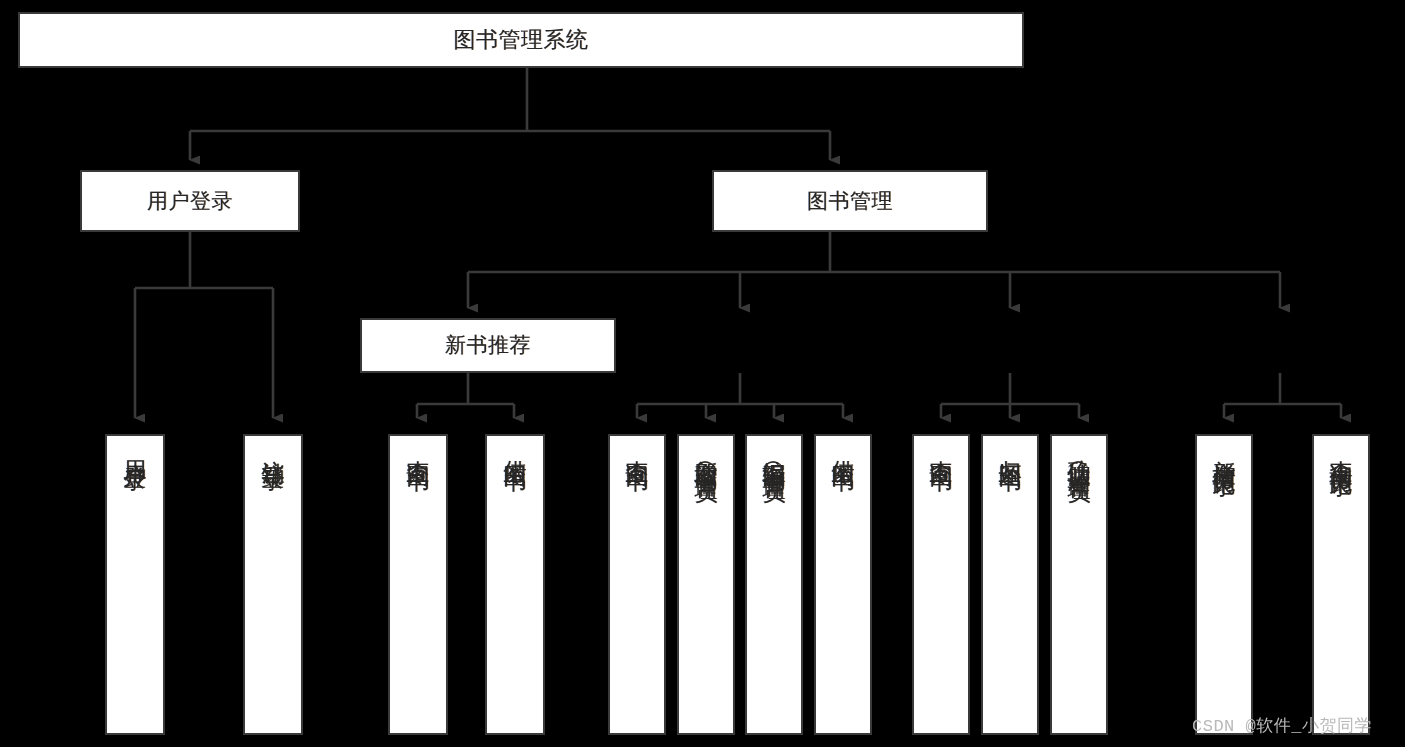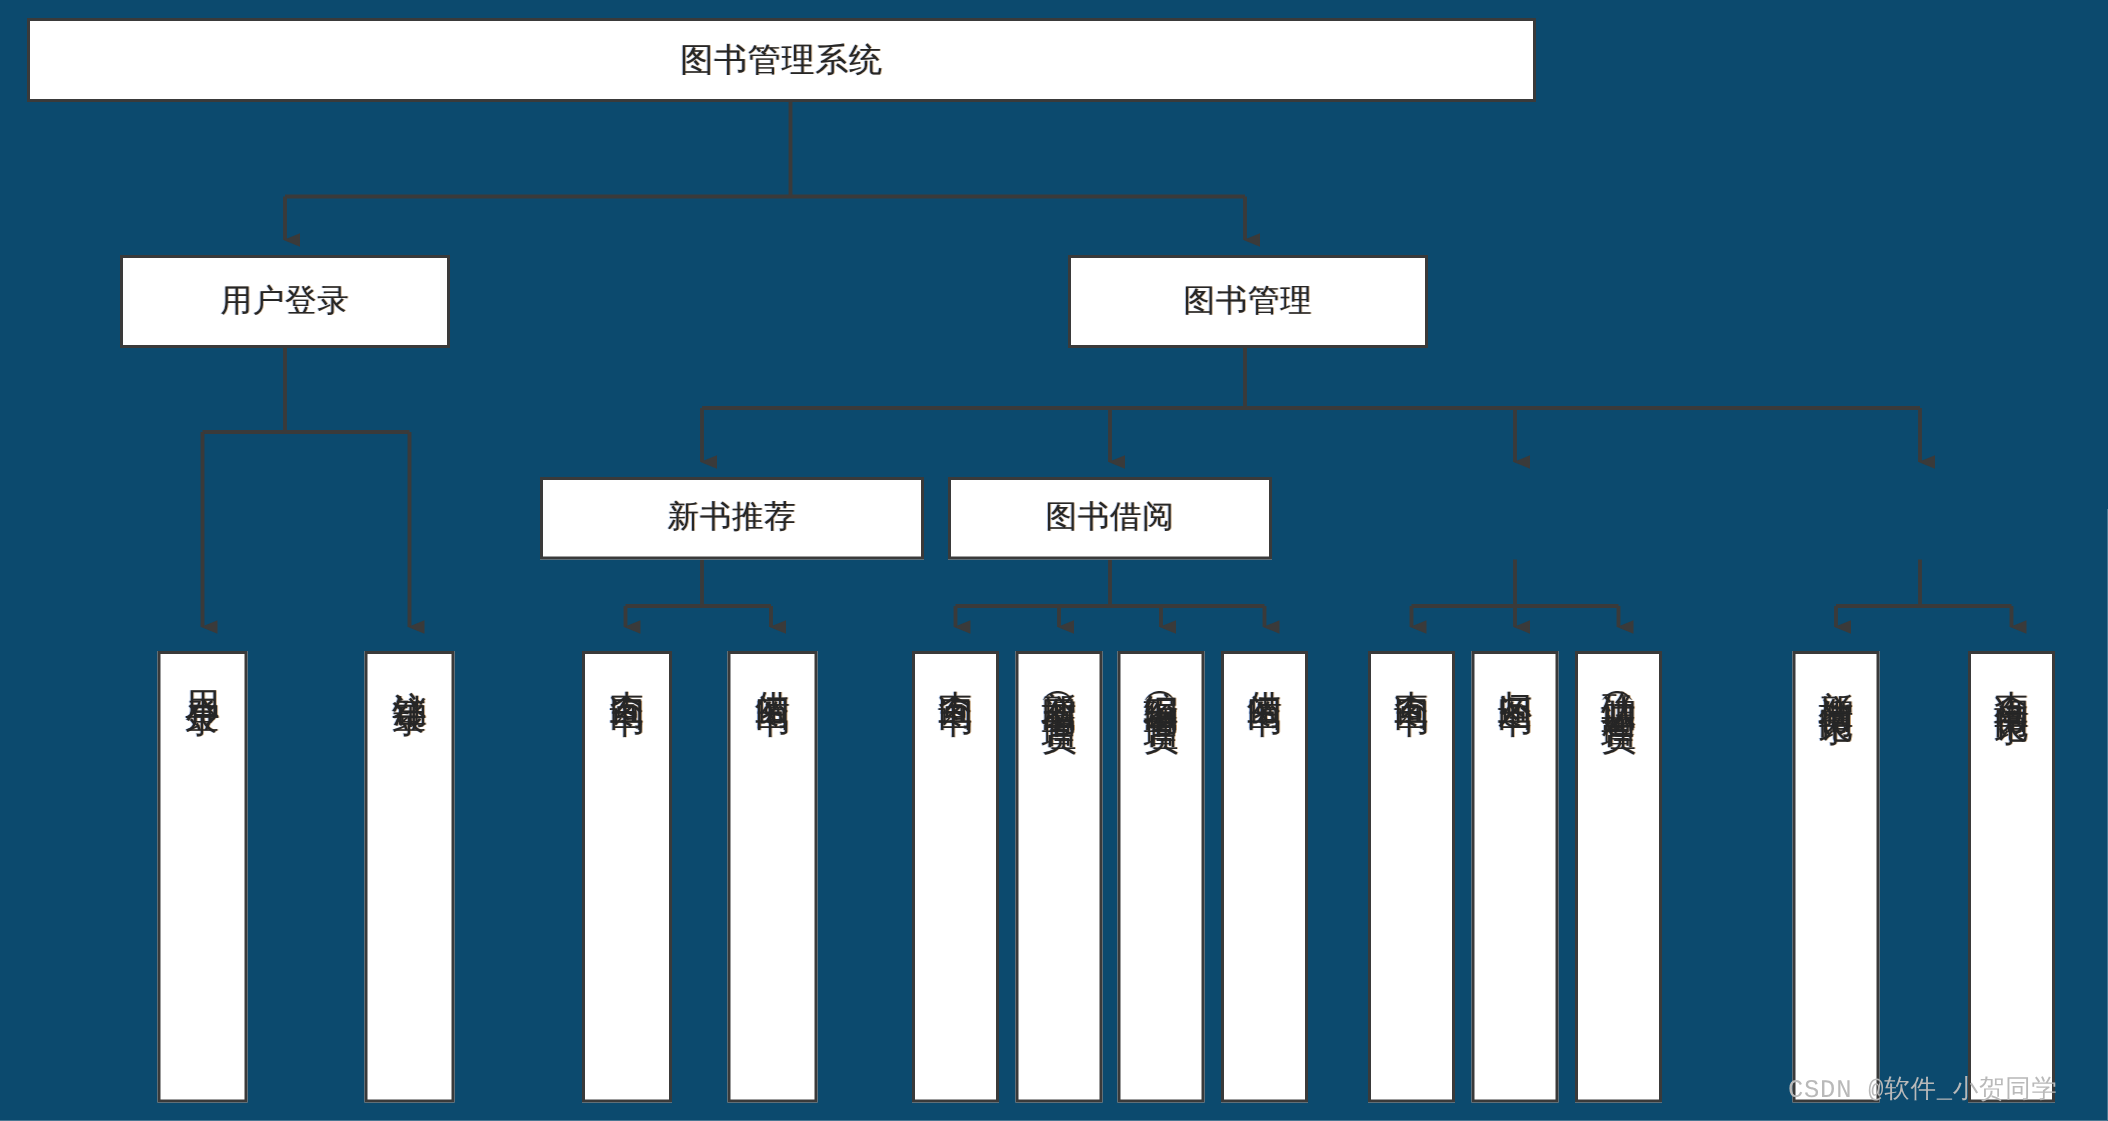"图书管理系统" #stage { background: #0c4a6e -> #000000 }
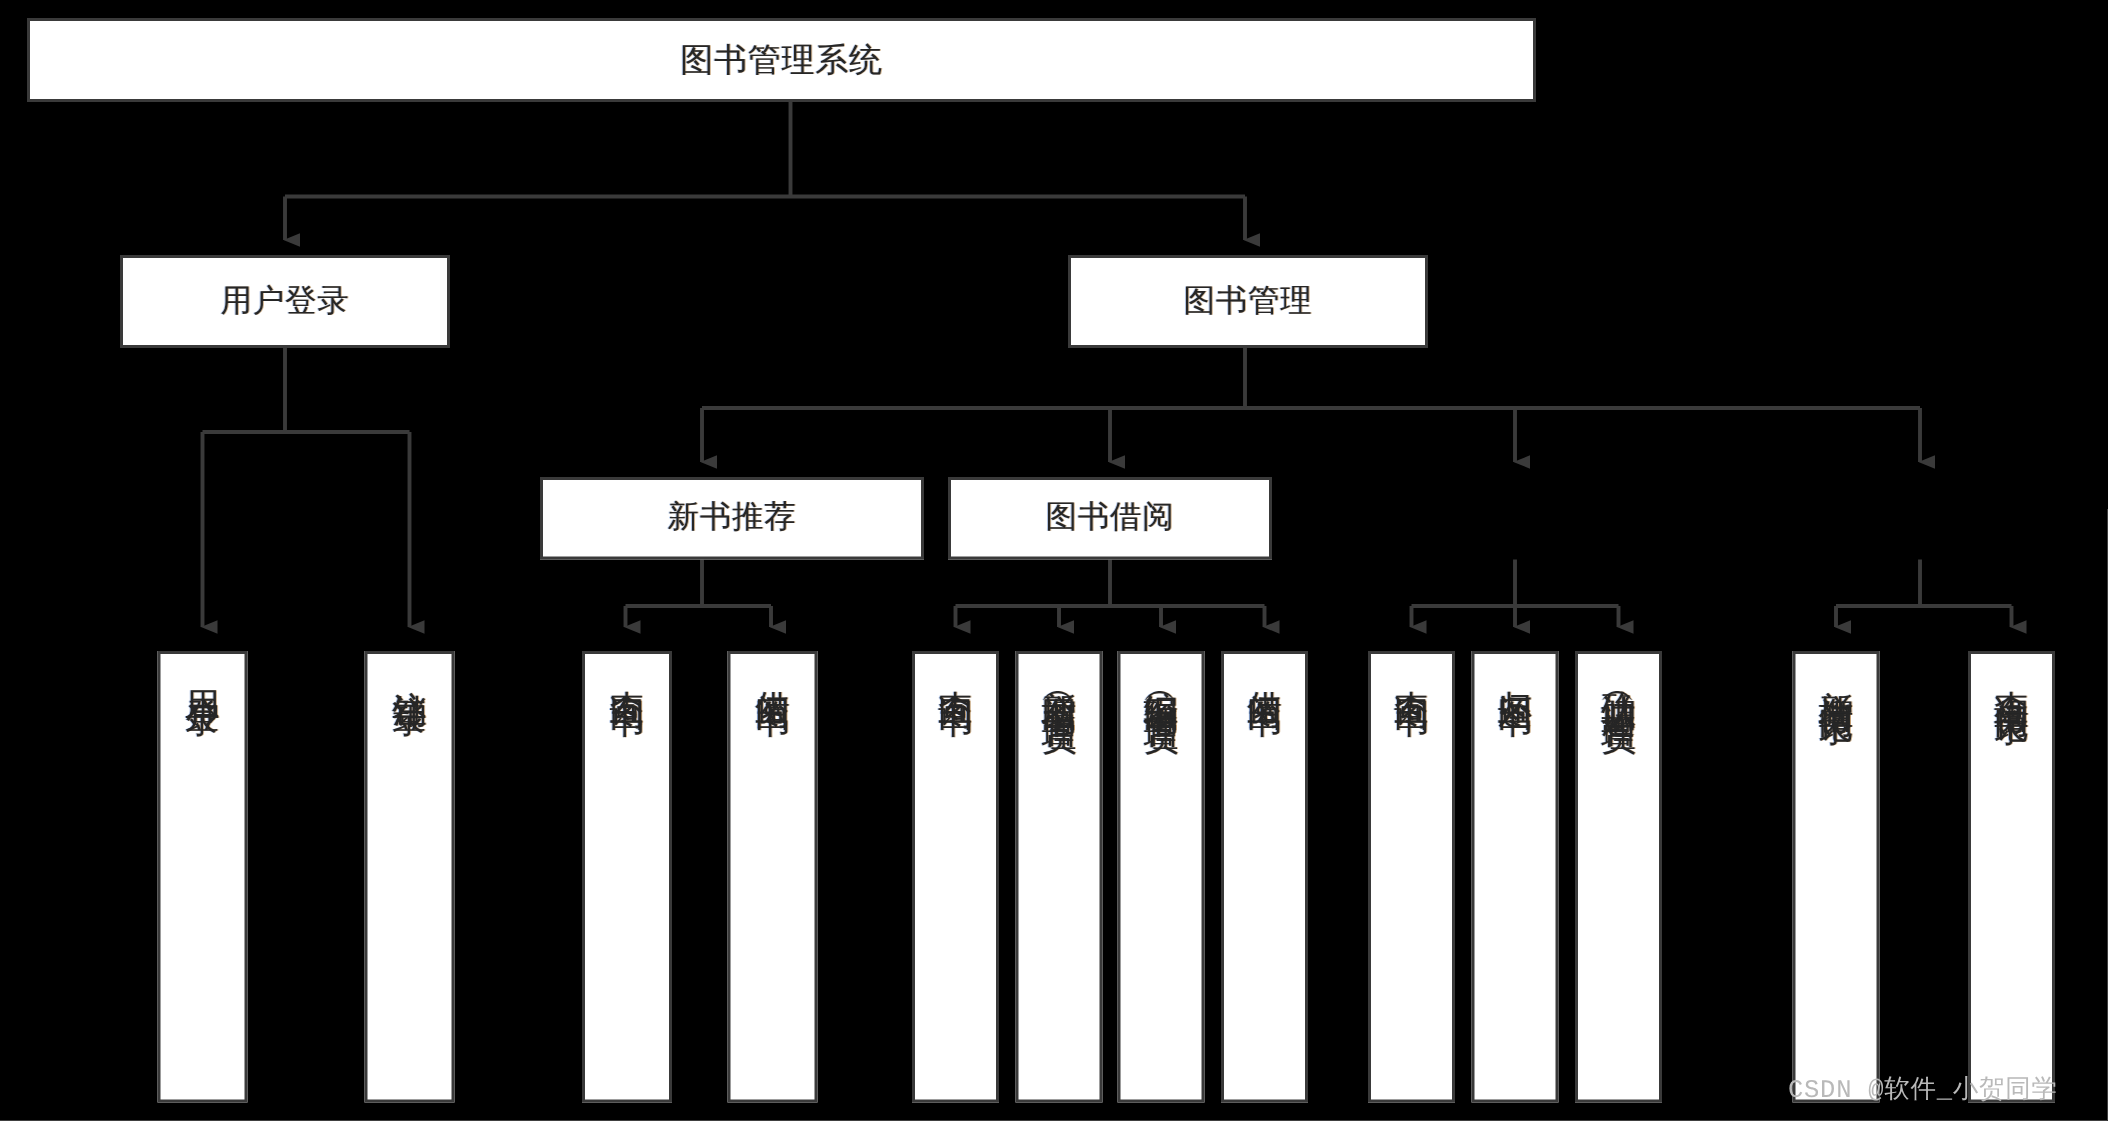"图书管理" div.node { width: 240px -> 276px }
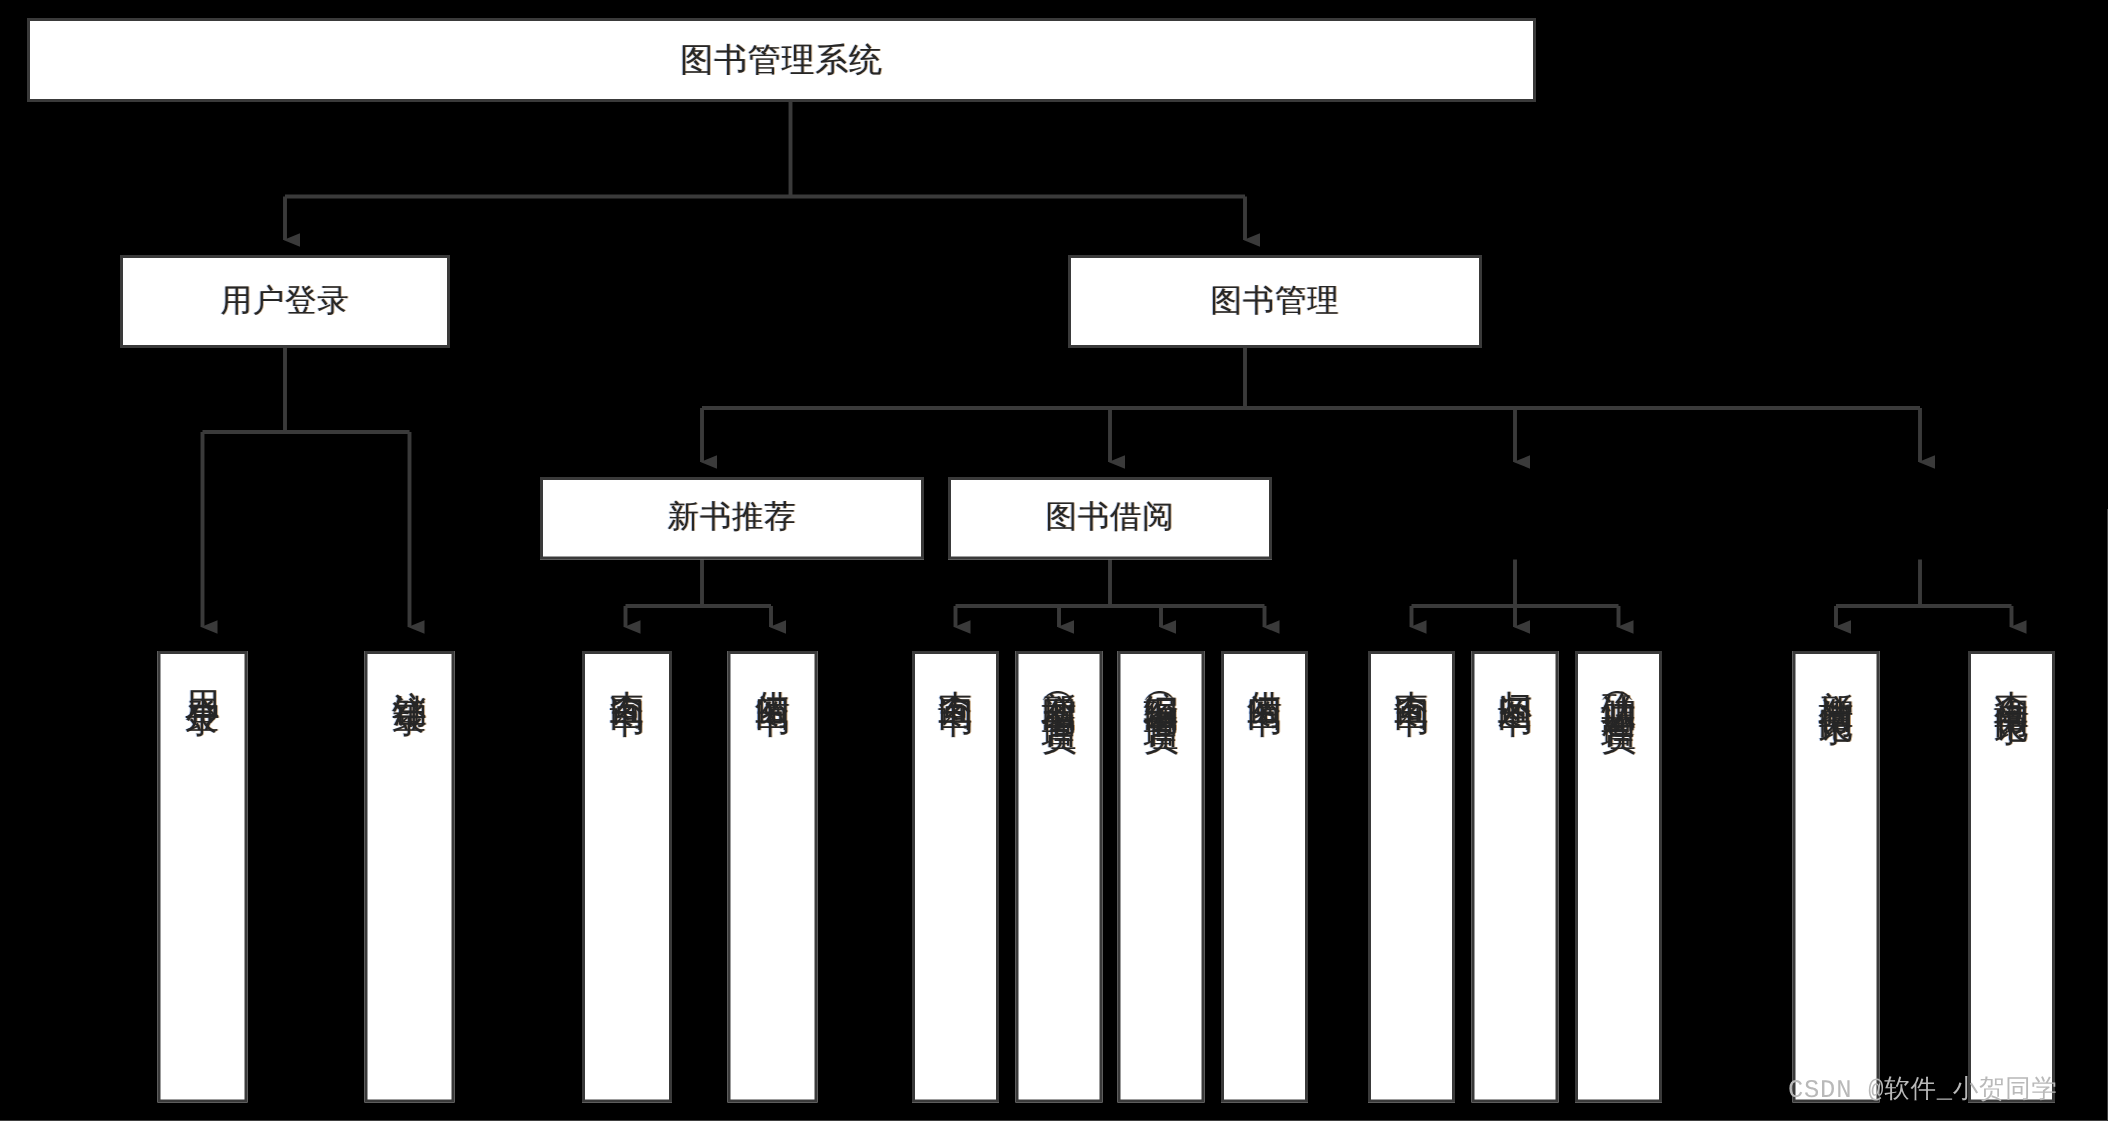"图书借阅" div.node { html: <div> <span>图书借阅</span> </div> -> none }
